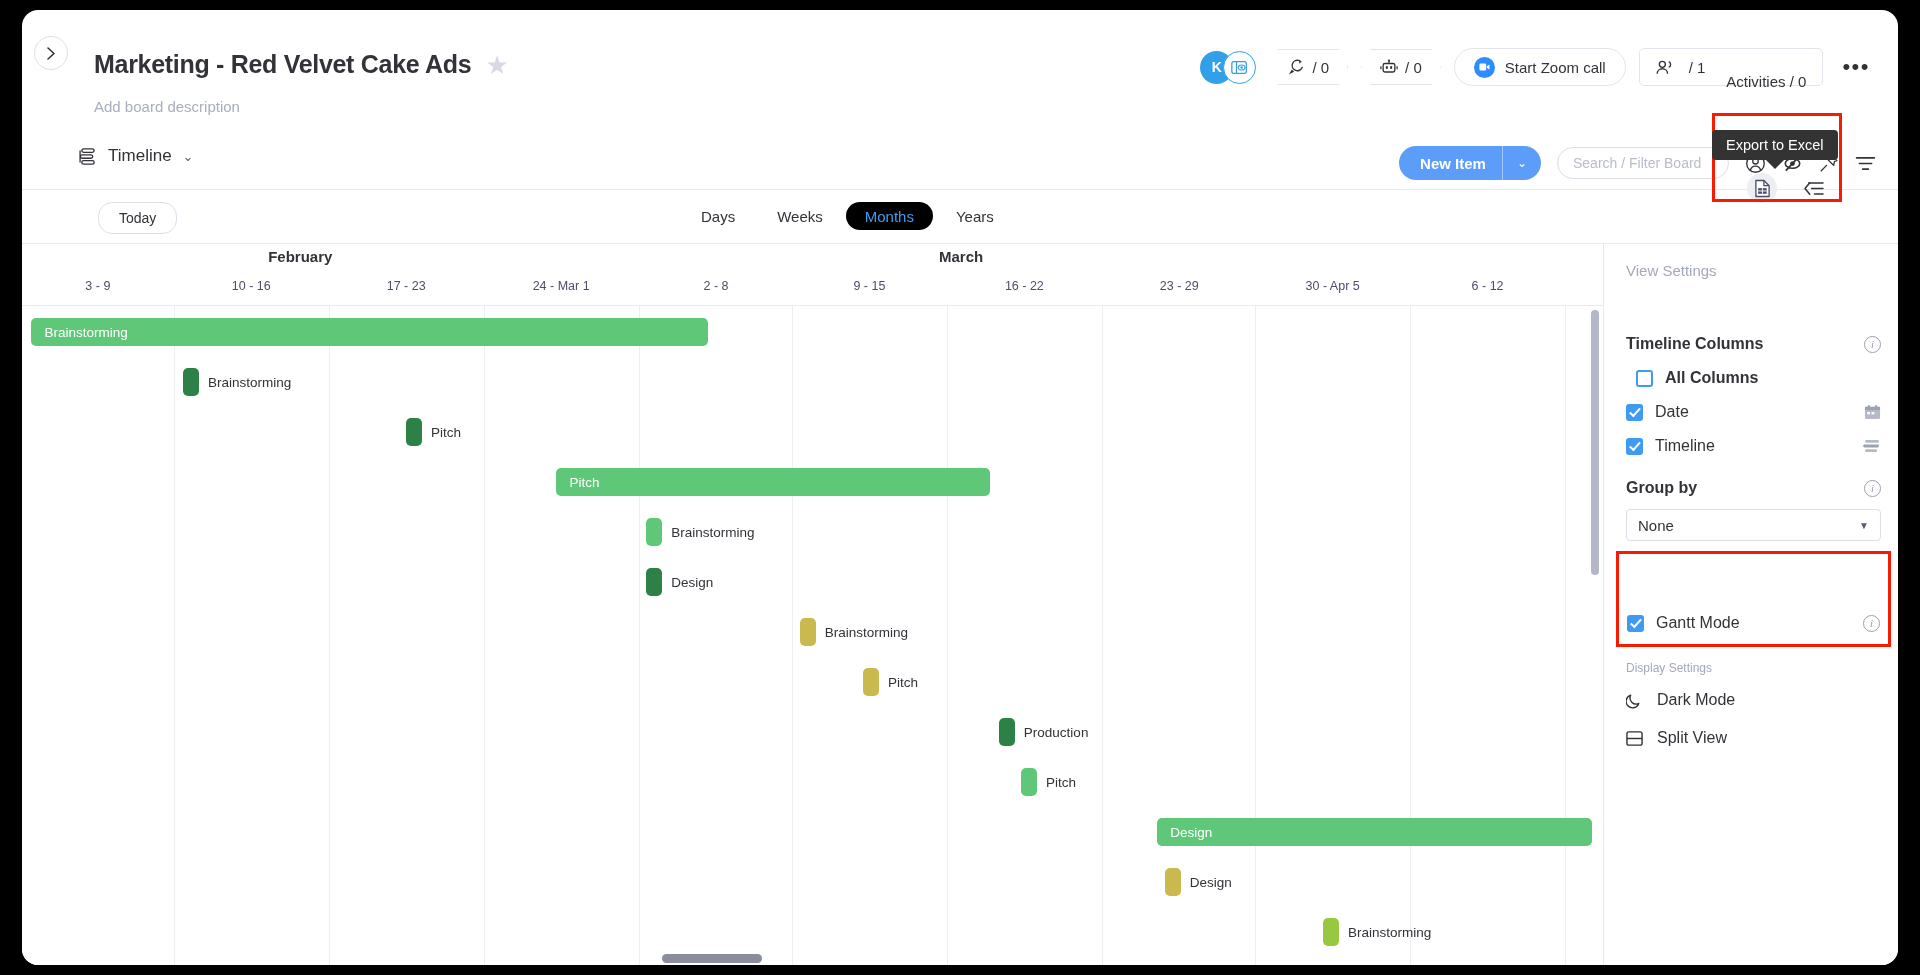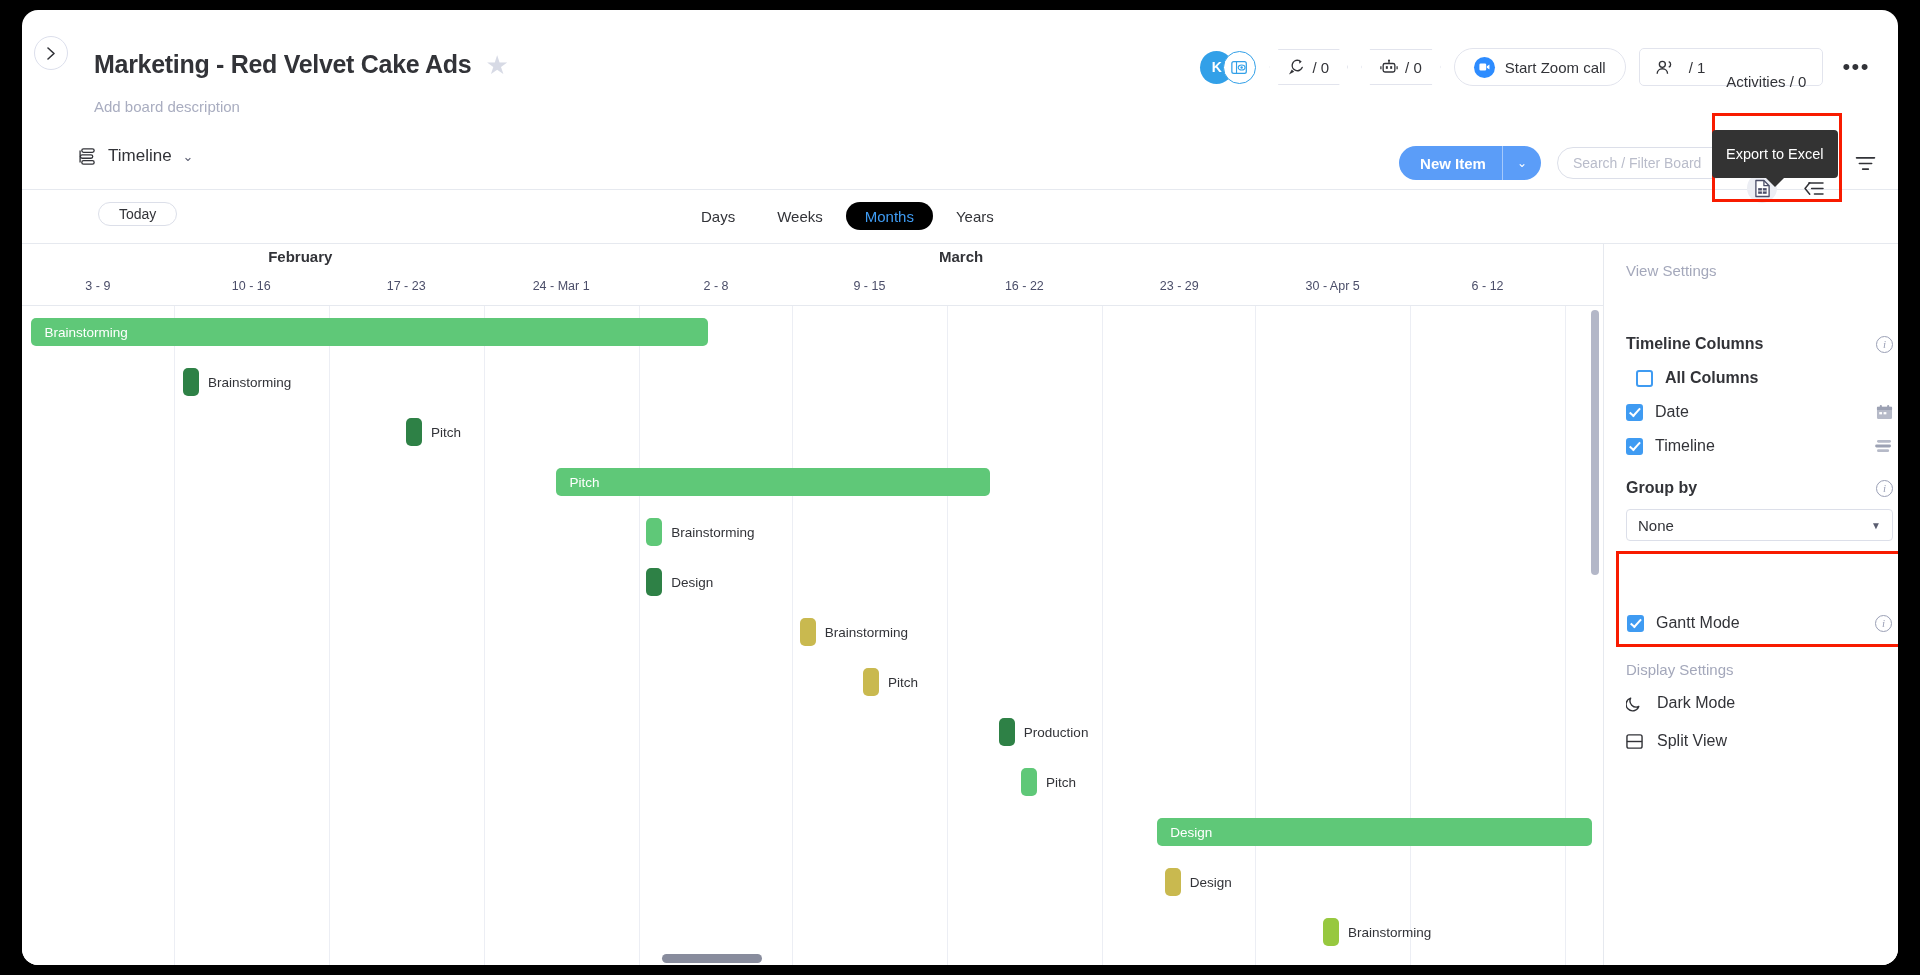"Export to Excel" .tooltip { padding: 16px 14px -> 7px 14px }
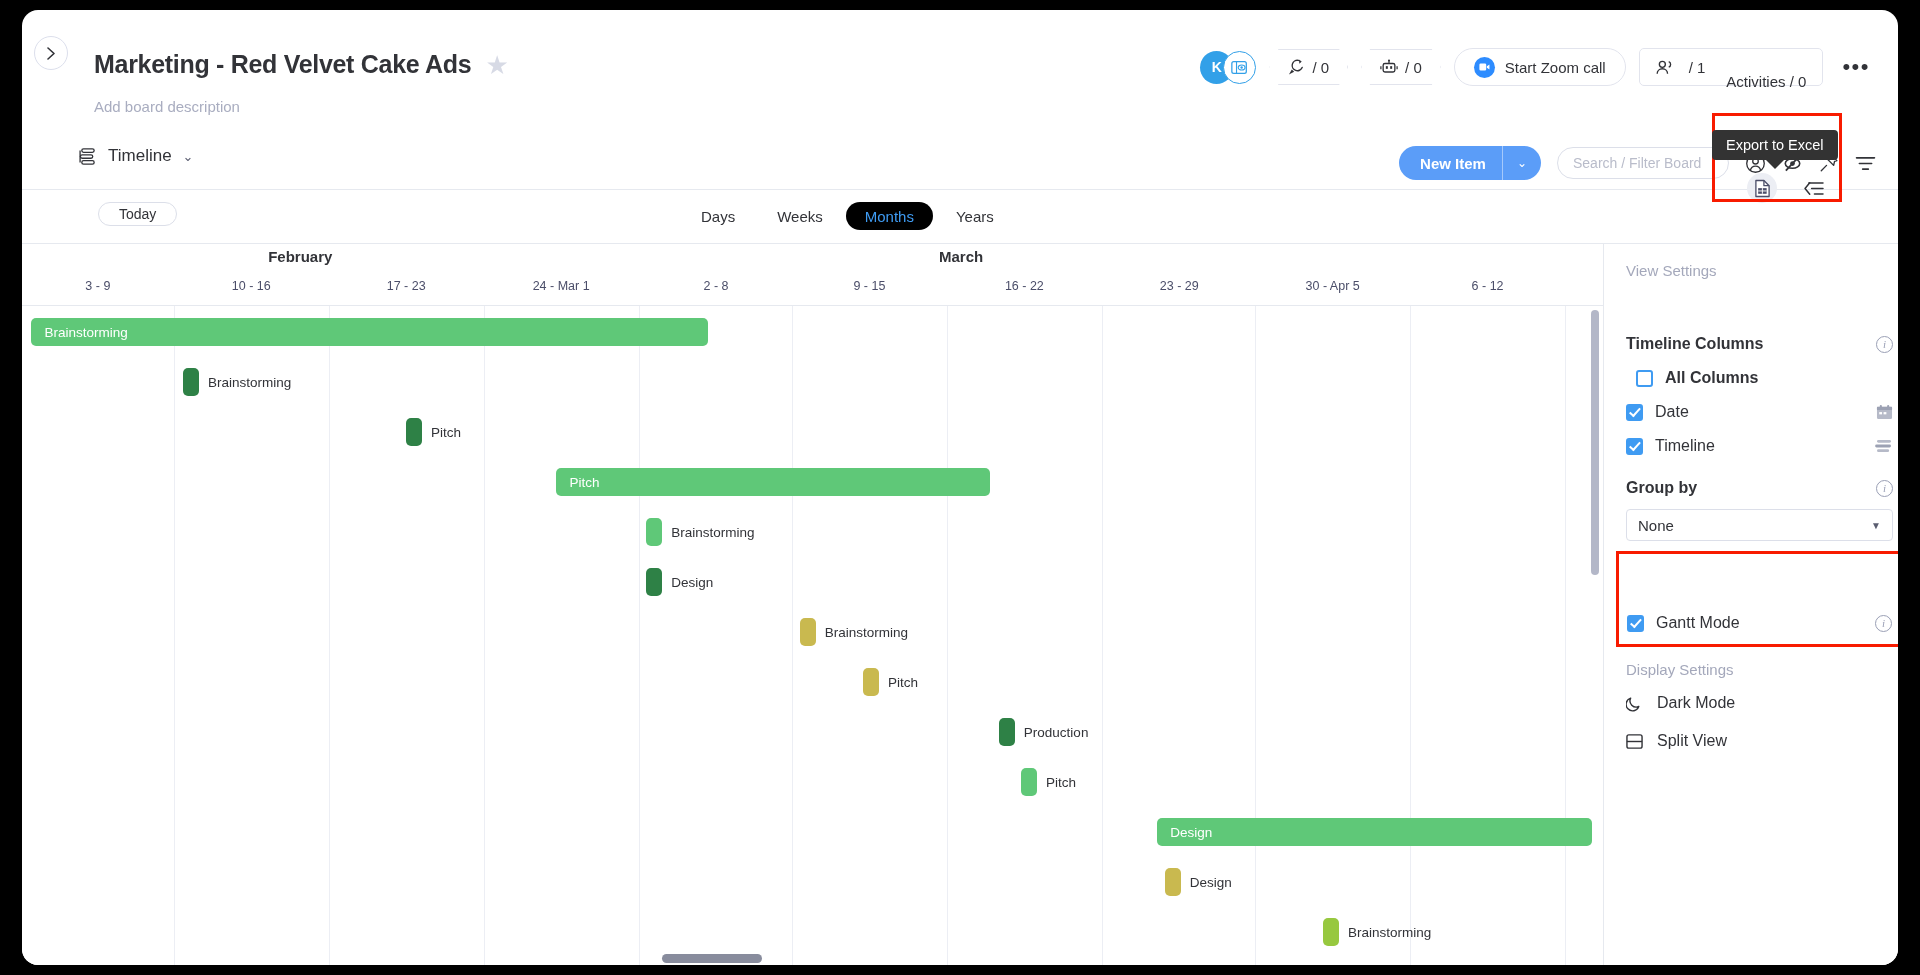"Today" .today-btn { height: 24px -> 32px }
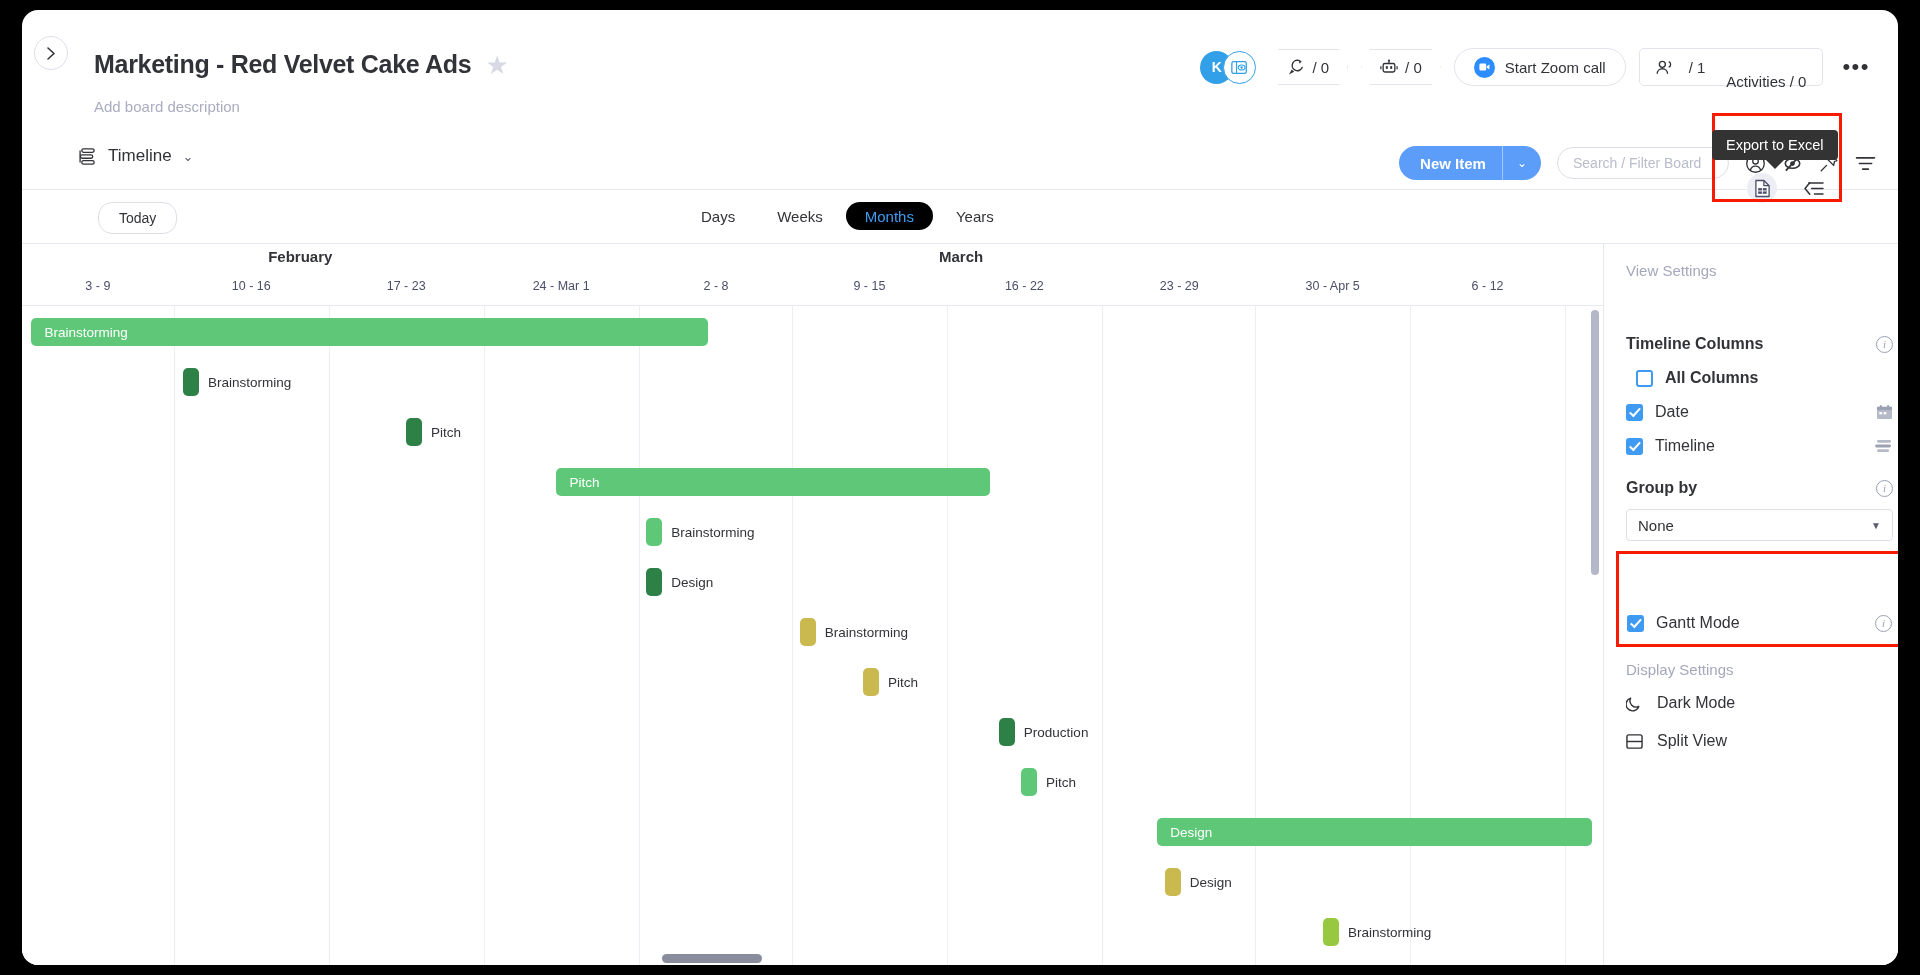"View Settings" .side-panel { padding: 18px 5px 0 22px -> 18px 17px 0 22px }
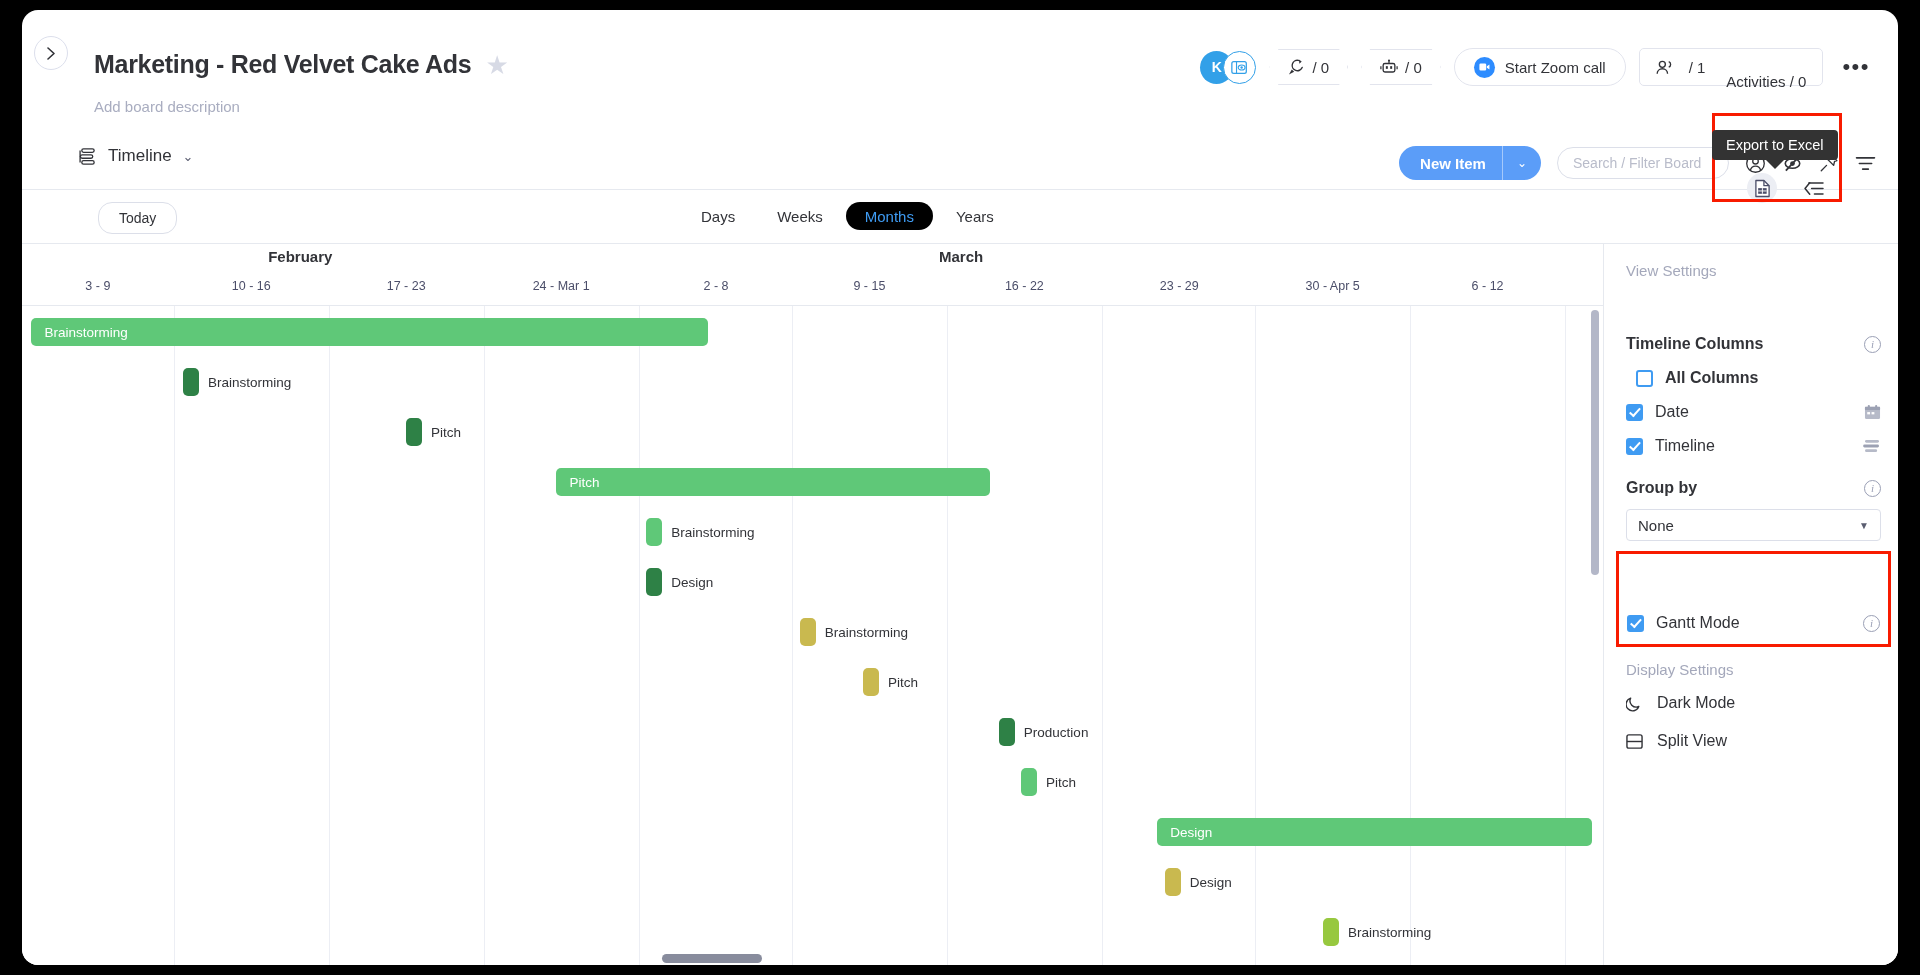"Display Settings" .sub-title { font-size: 15px -> 12px }
